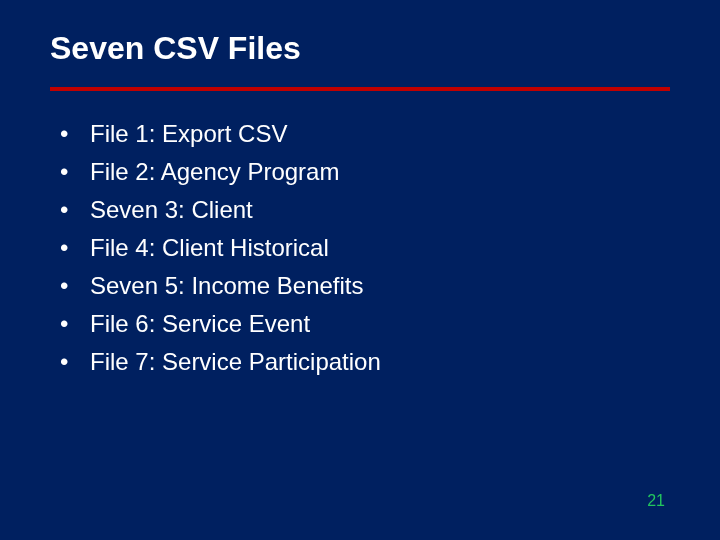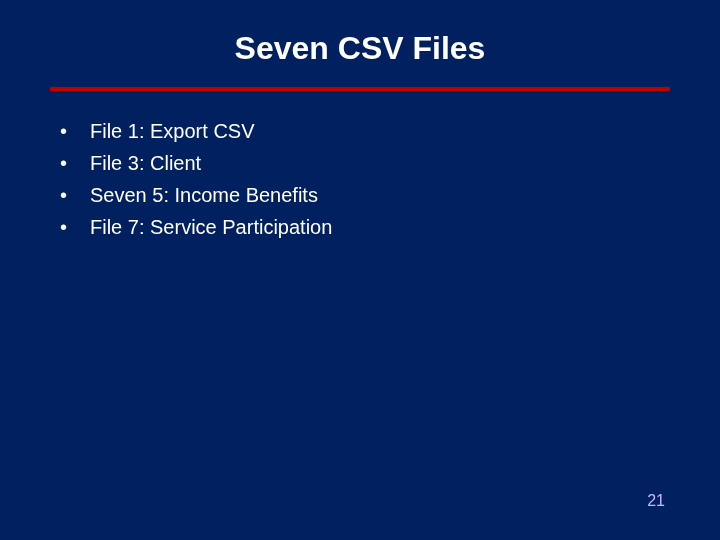"Seven CSV Files" .title { text-align: center -> none }
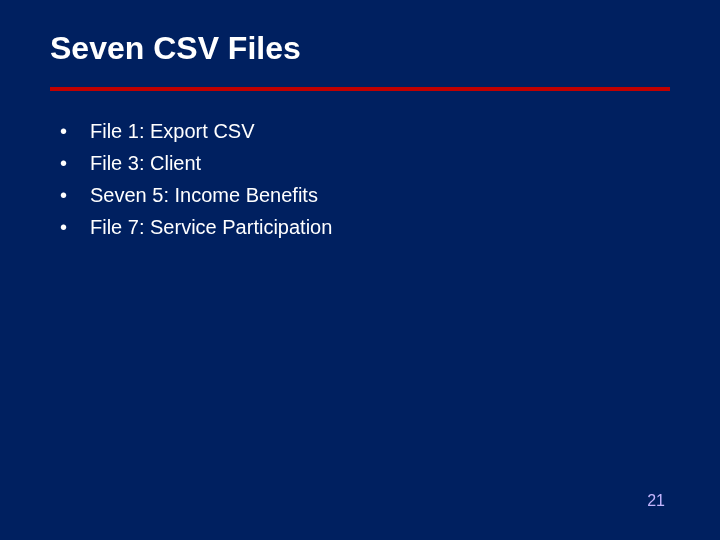"File 1: Export CSV" .bullet-item { font-size: 20px -> 24px }
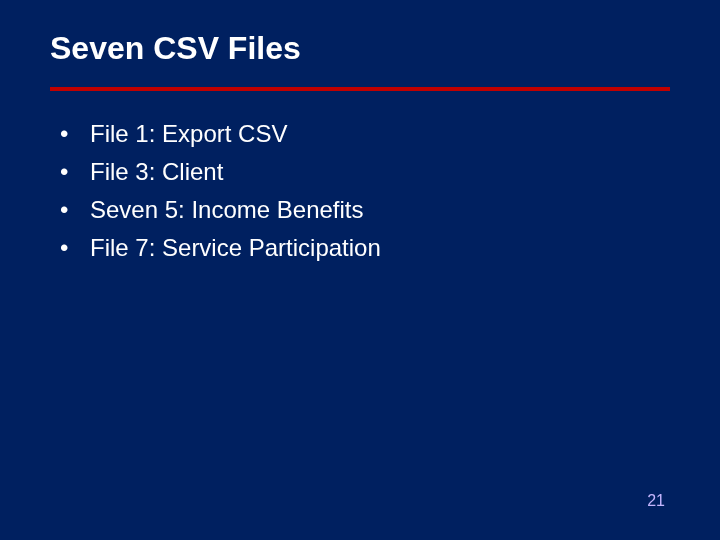"File 2: Agency Program" li.bullet-item { html: none -> <li>File 2: Agency Program</li> }
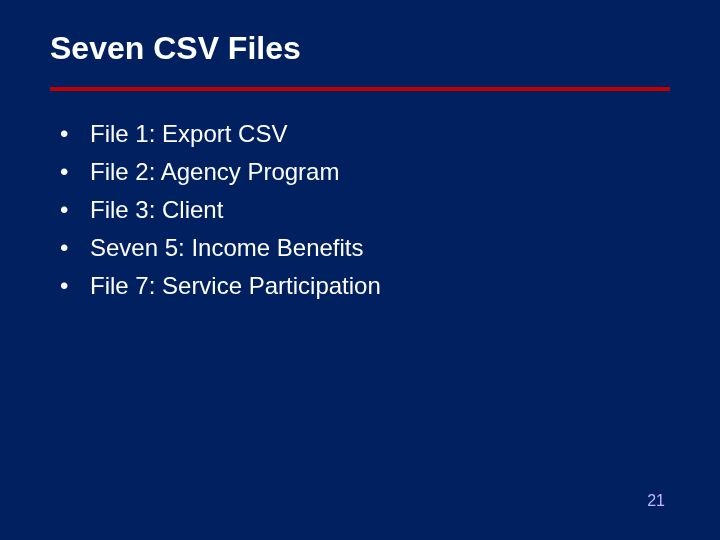"File 3: Client" li.bullet-item { text: File -> Seven }
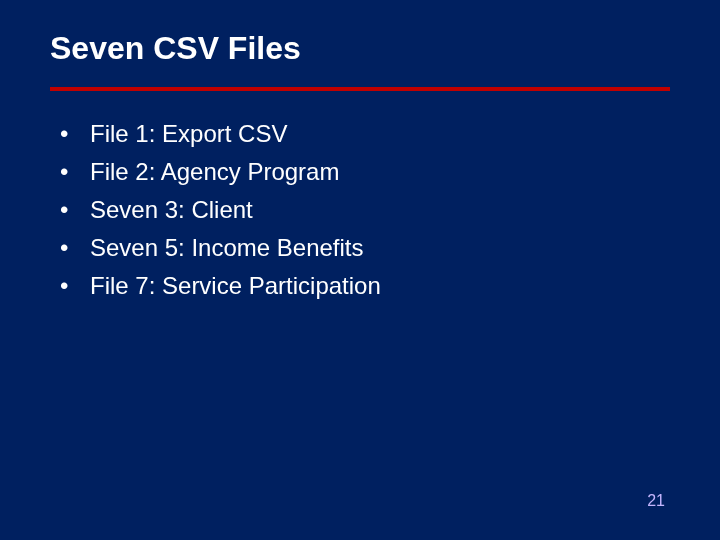"File 4: Client Historical" li.bullet-item { html: none -> <li>File 4: Client Historical</li> }
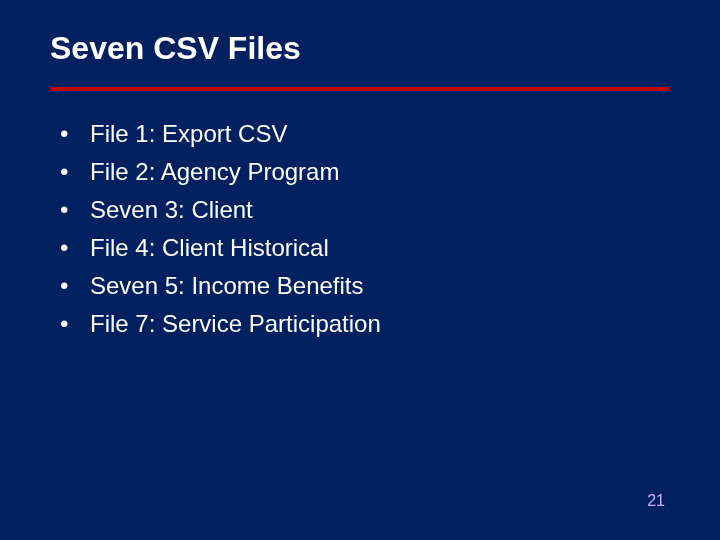"File 6: Service Event" li.bullet-item { html: none -> <li>File 6: Service Event</li> }
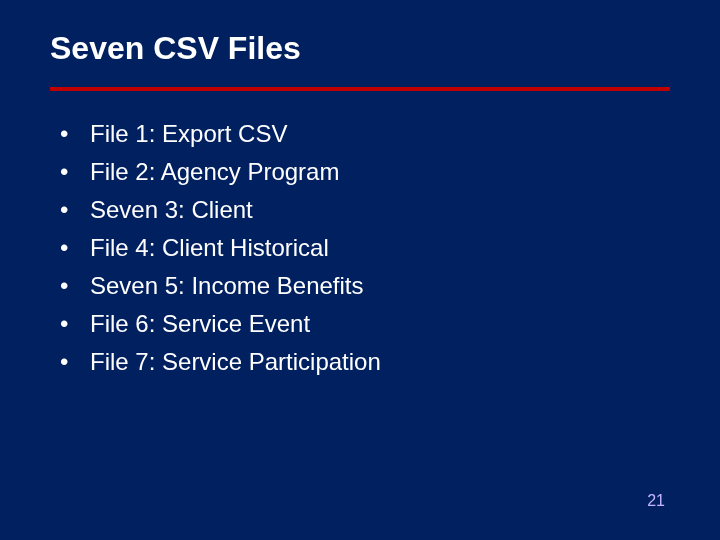"21" .page-number { color: #c4b5fd -> #22c55e }
